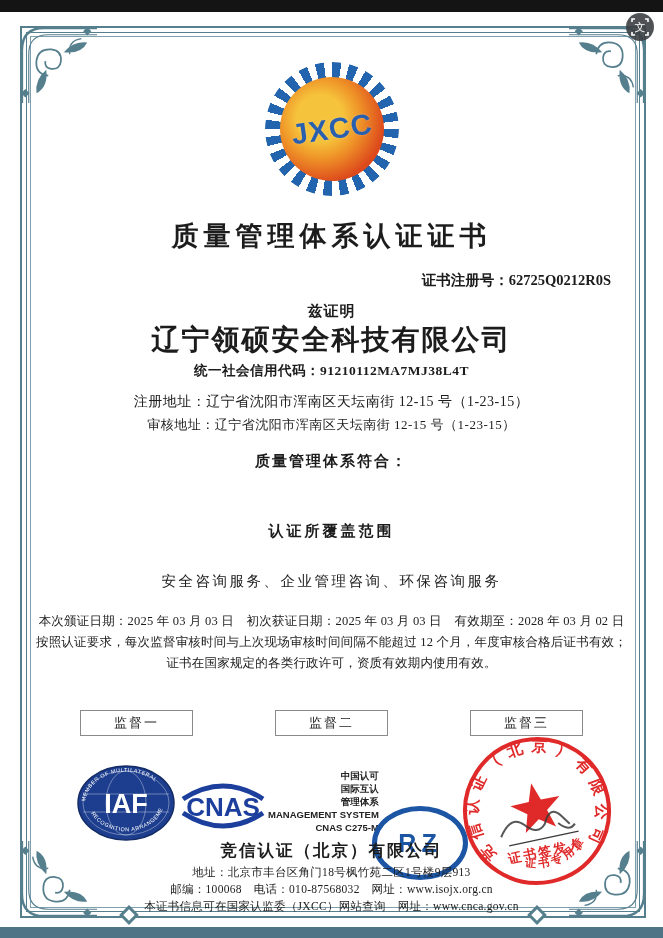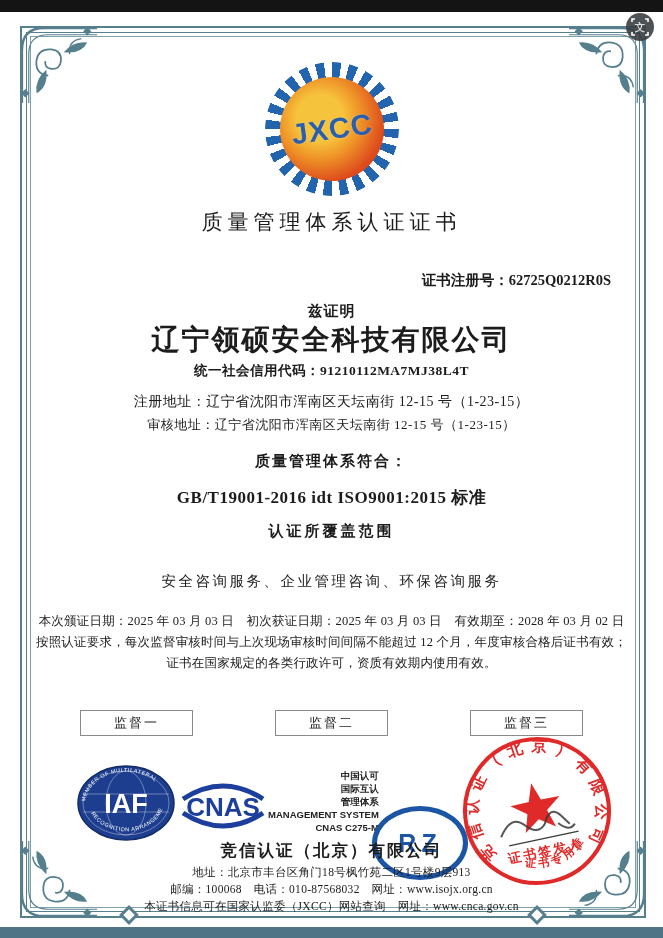"质量管理体系认证证书" .title { font-size: 21px -> 27px; font-weight: normal -> bold; top: 196px -> 206px }
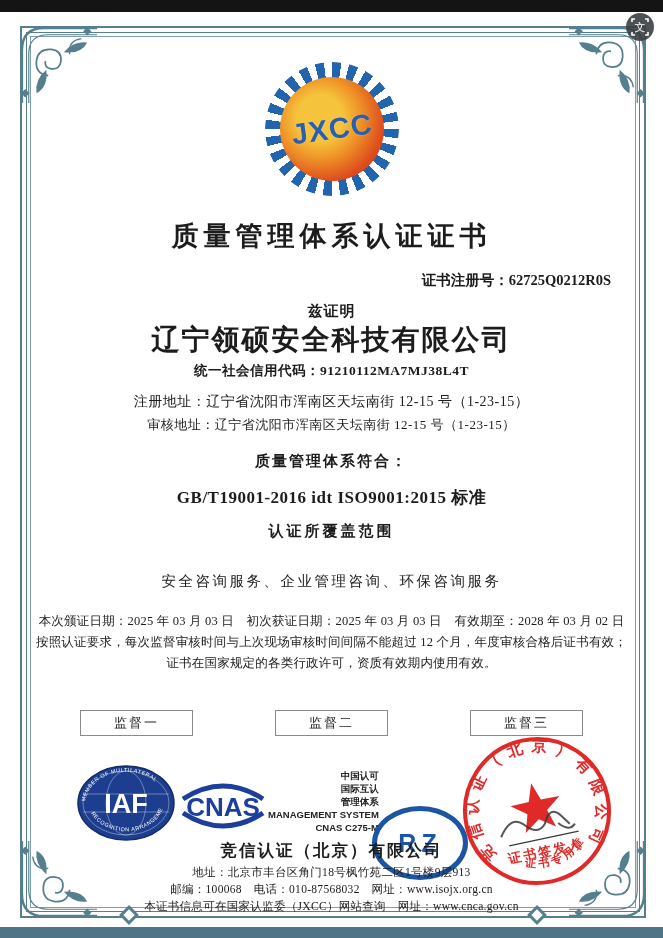"GB/T19001-2016 idt ISO9001:2015 标准" div.abs { html: <div>GB/T19001-2016 idt ISO9001:2015 标准</div> -> none }
